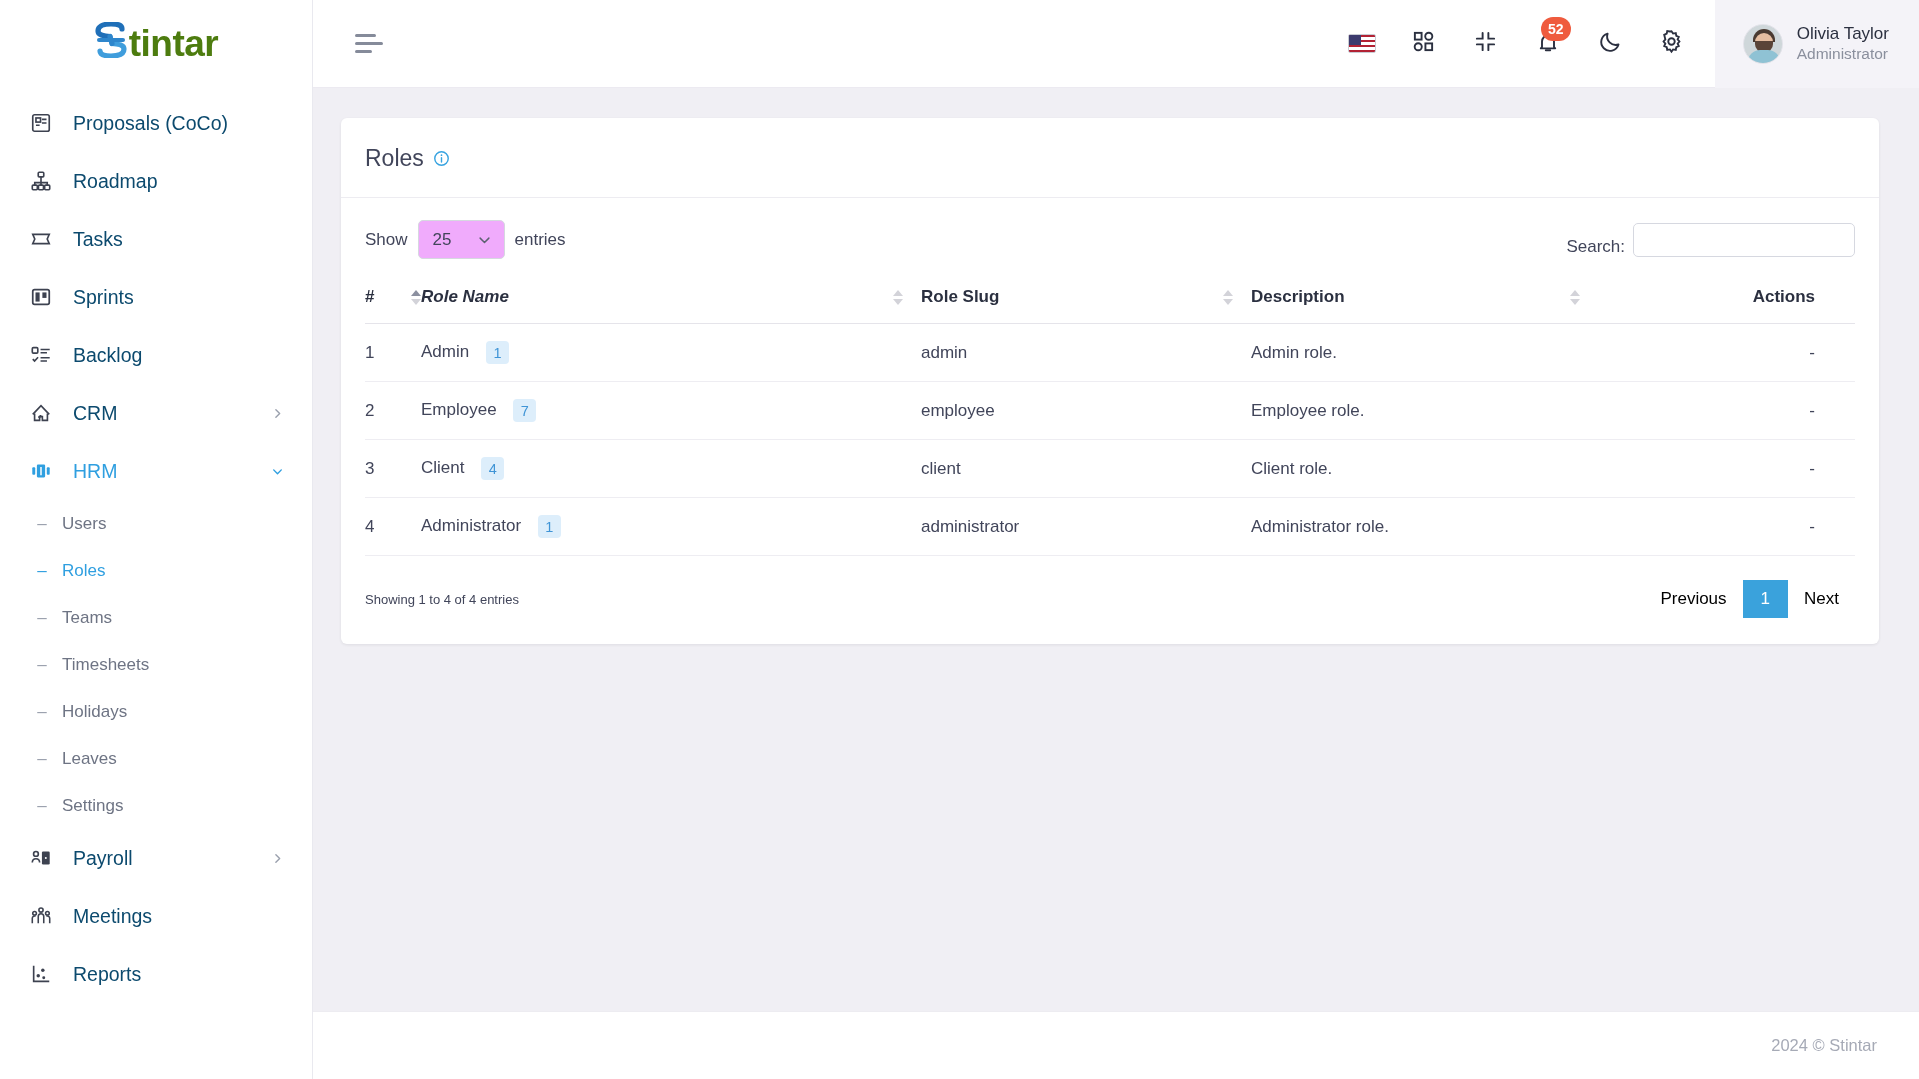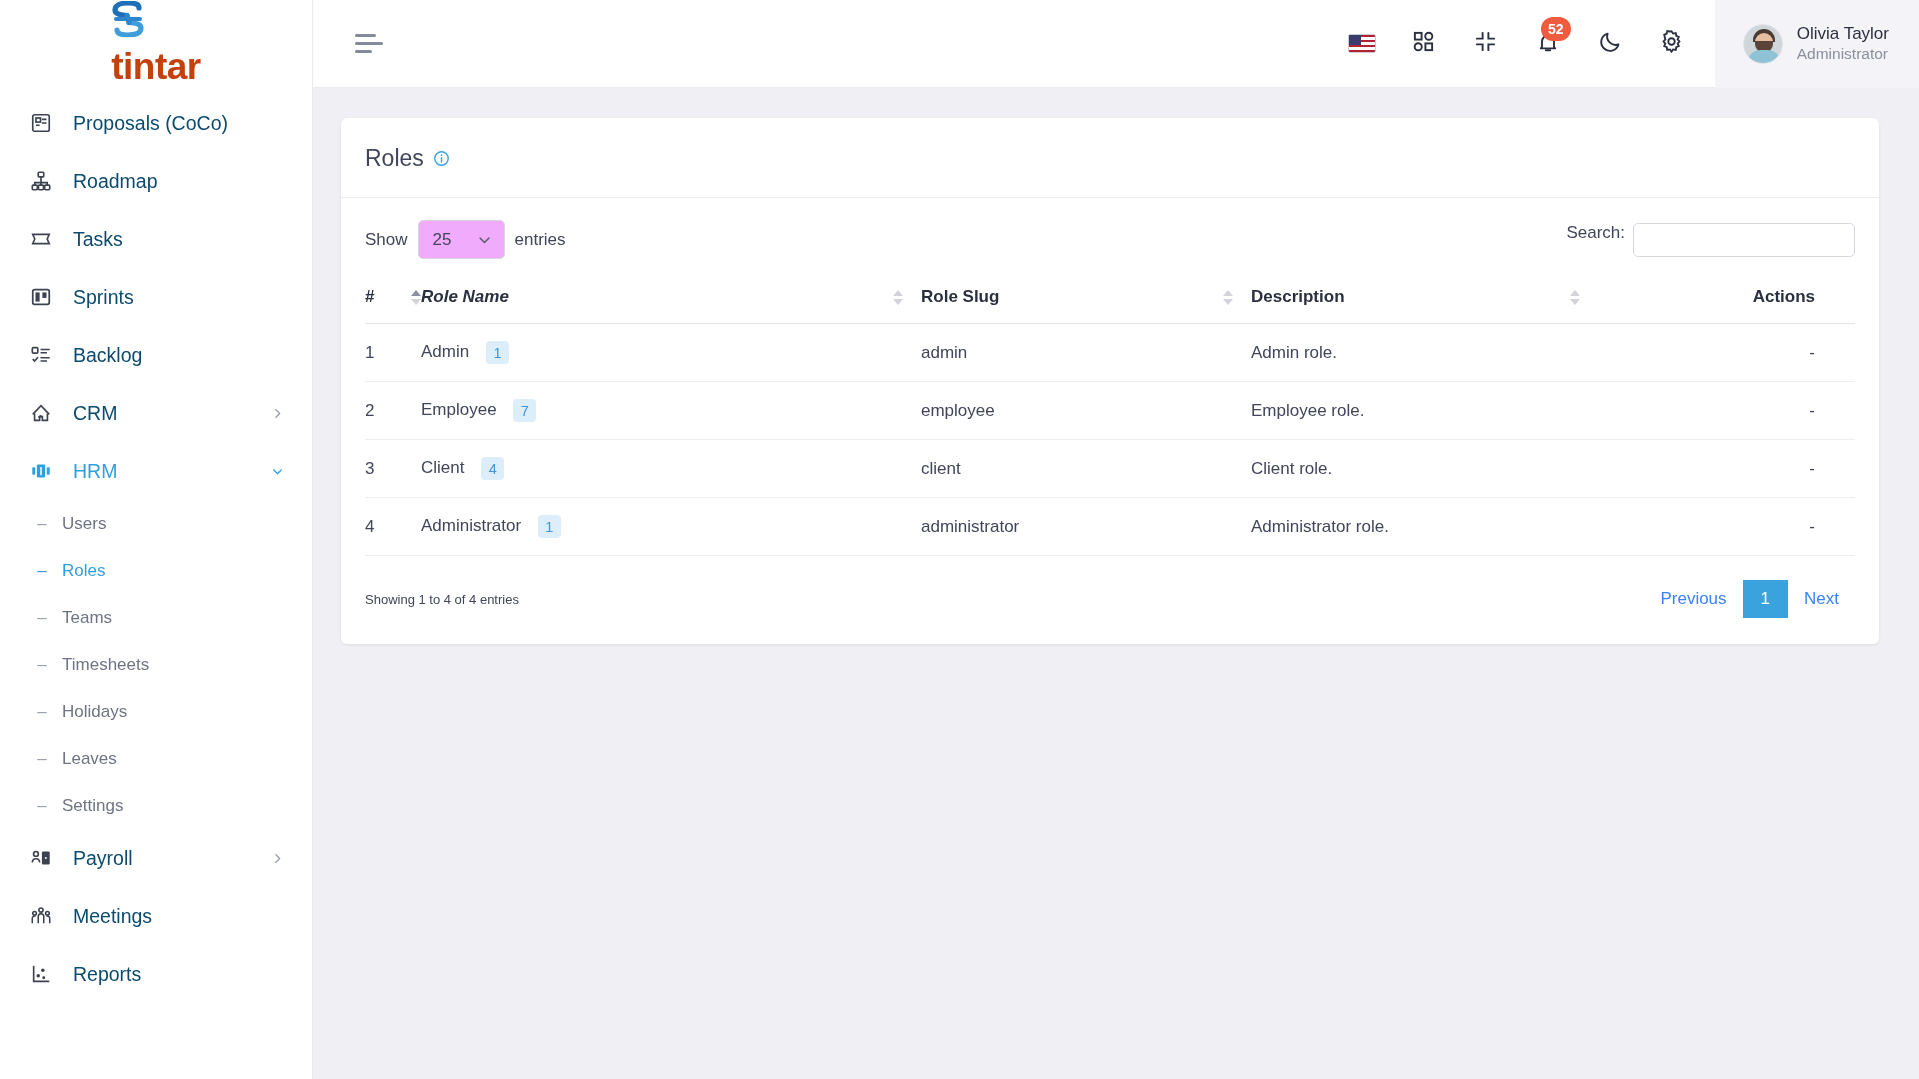"tintar" .brand-text { align-items: none -> center; color: #c2410c -> #4d7c0f; flex-direction: column -> none }
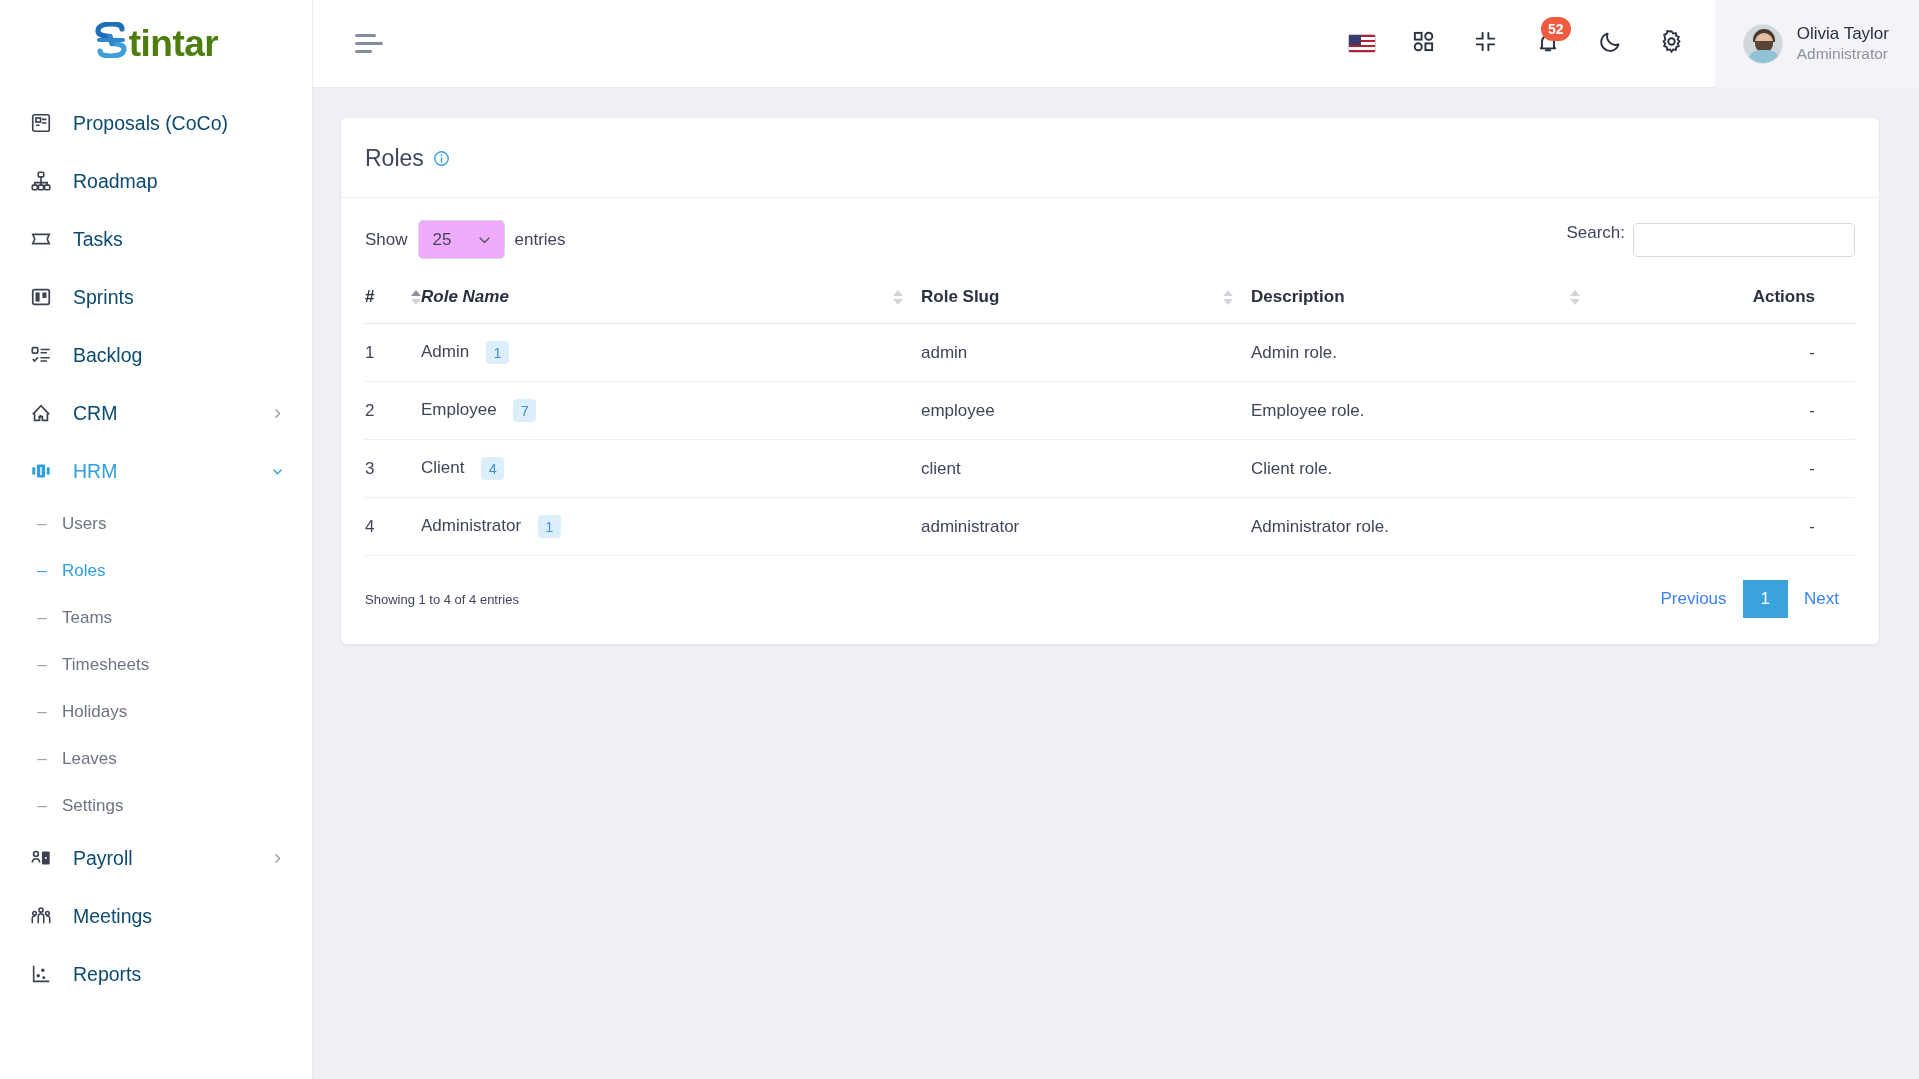"Search:" .search-wrap { align-items: flex-start -> flex-end }
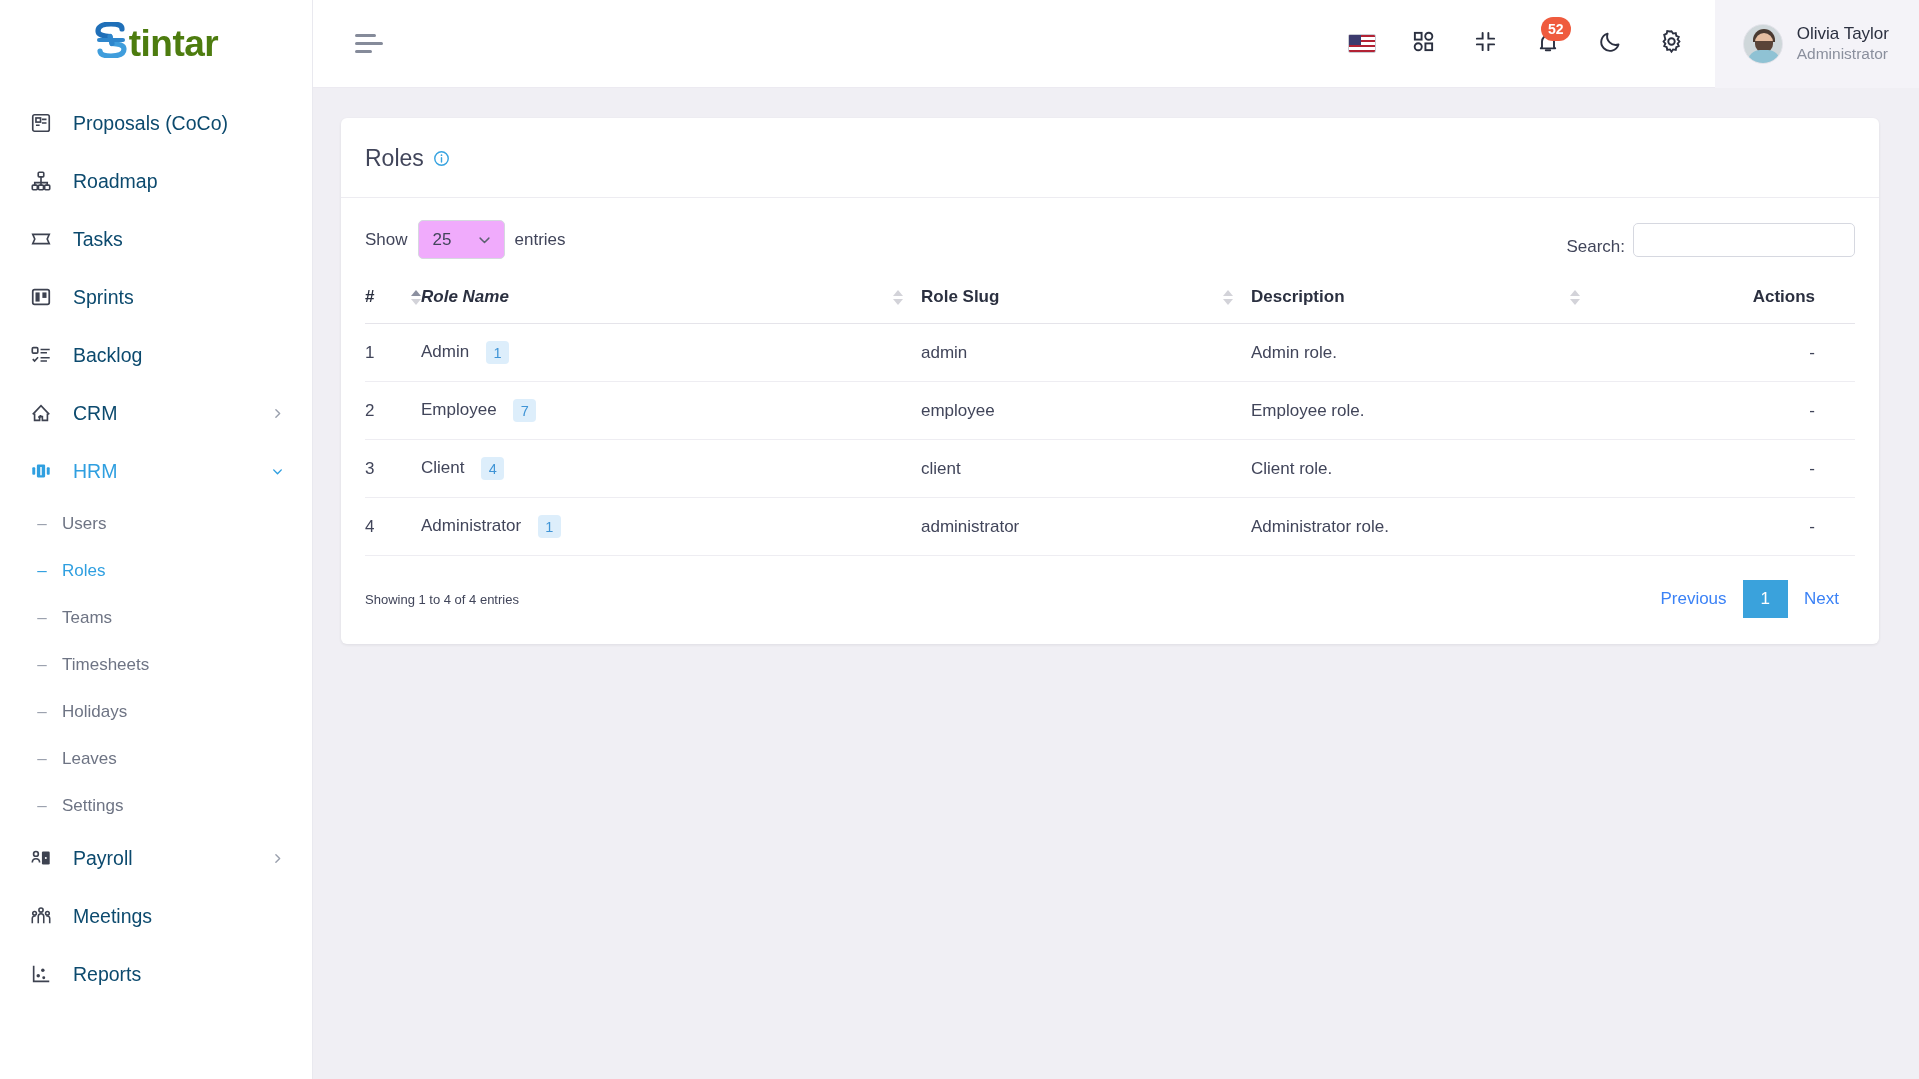"Previous" .pg { color: #3b82f6 -> #000000 }
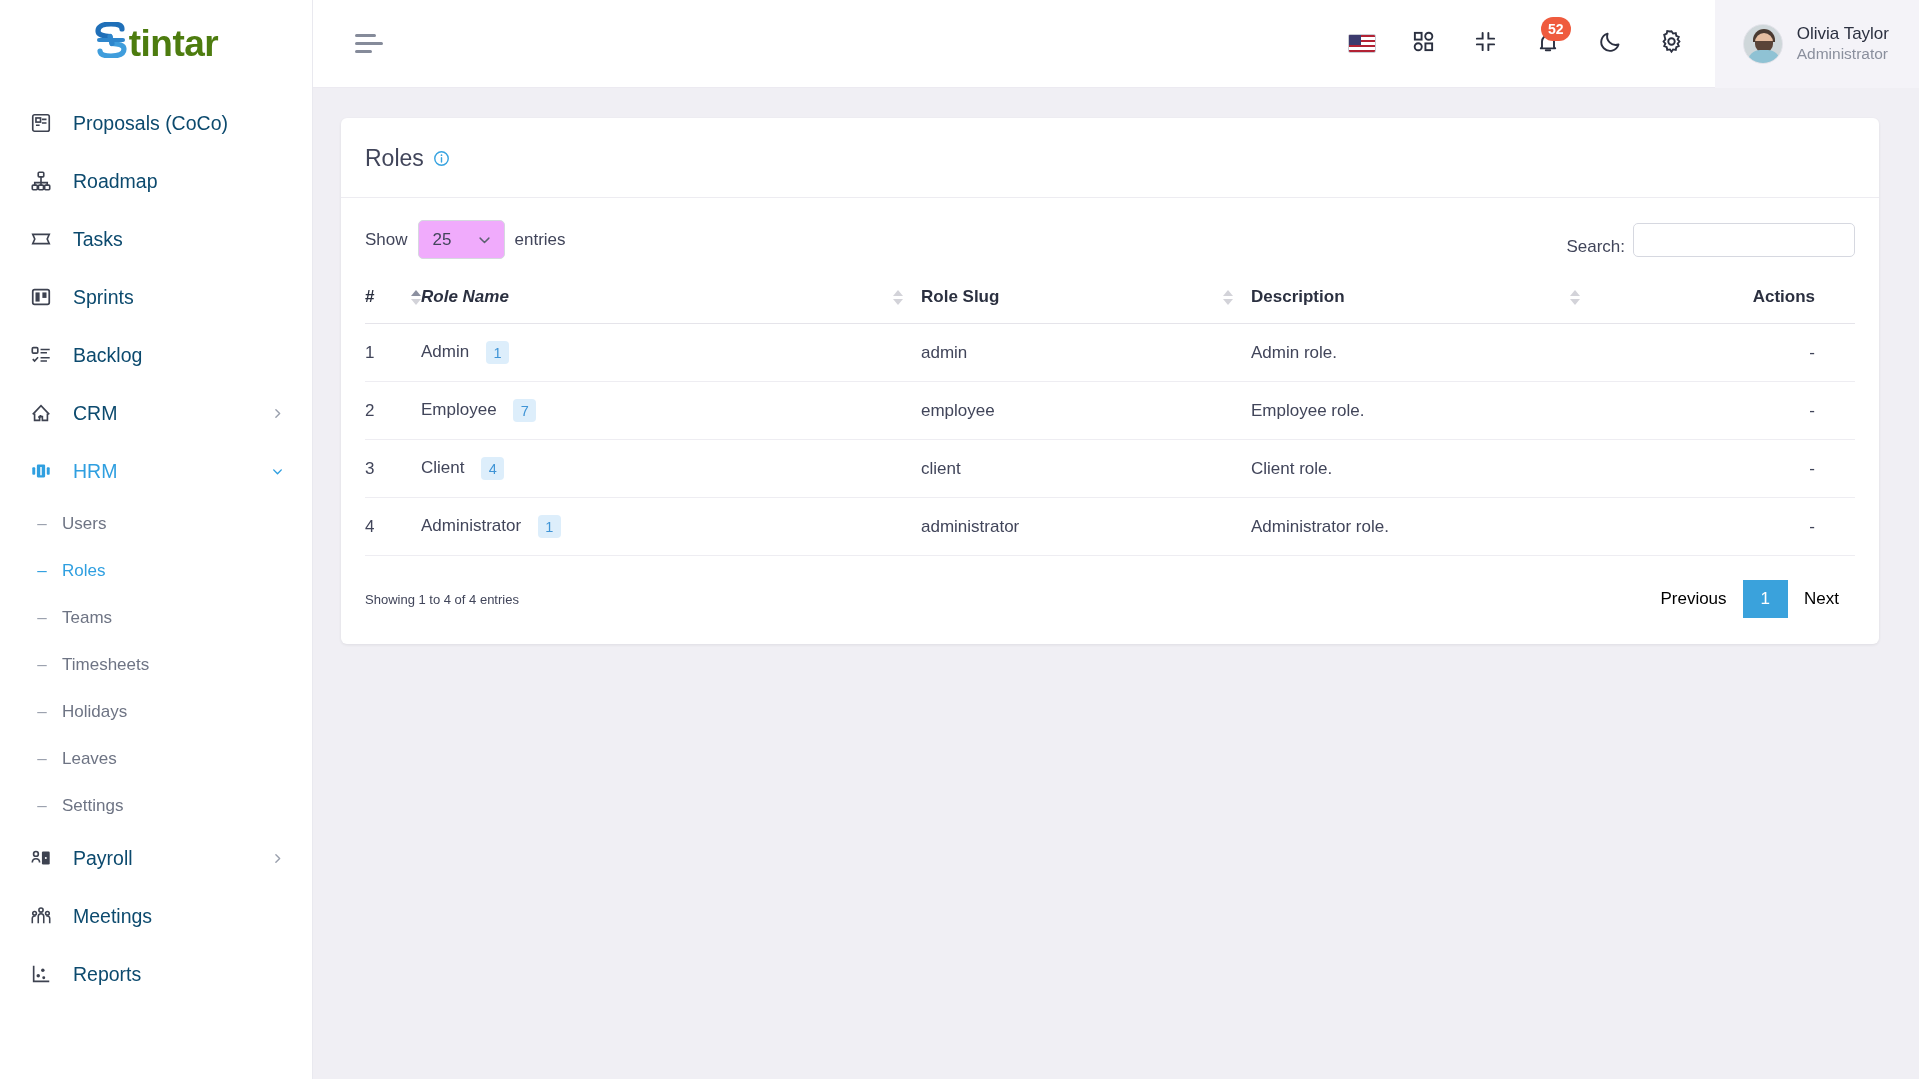"2024 © Stintar" footer.footer { html: none -> <footer> <span>2024 © Stintar</span> </footer> }
